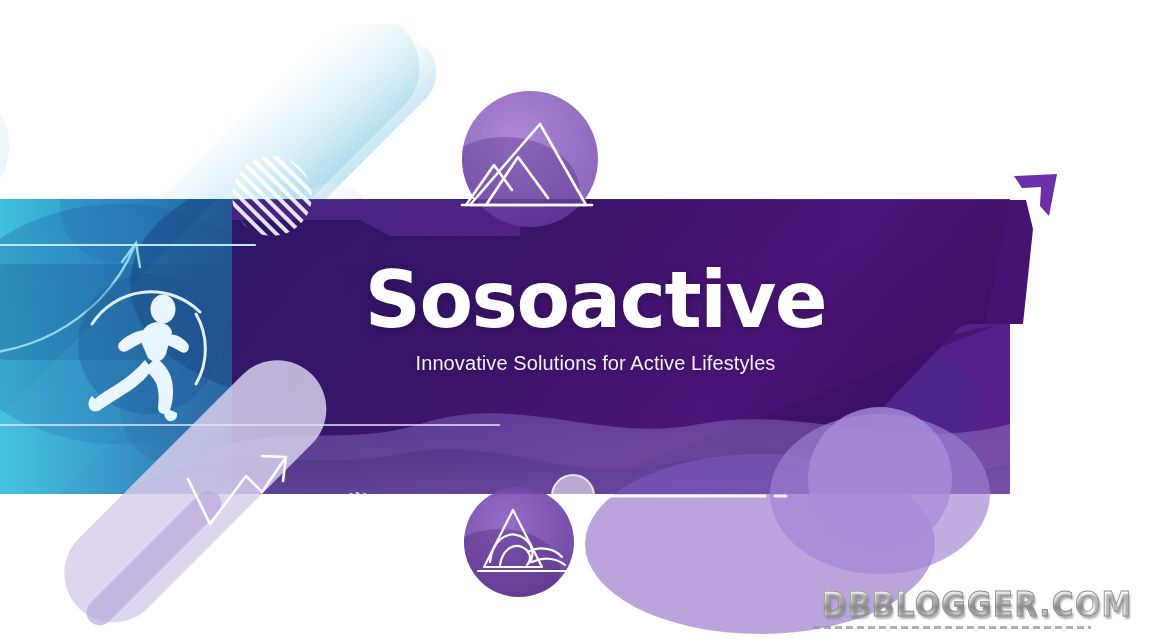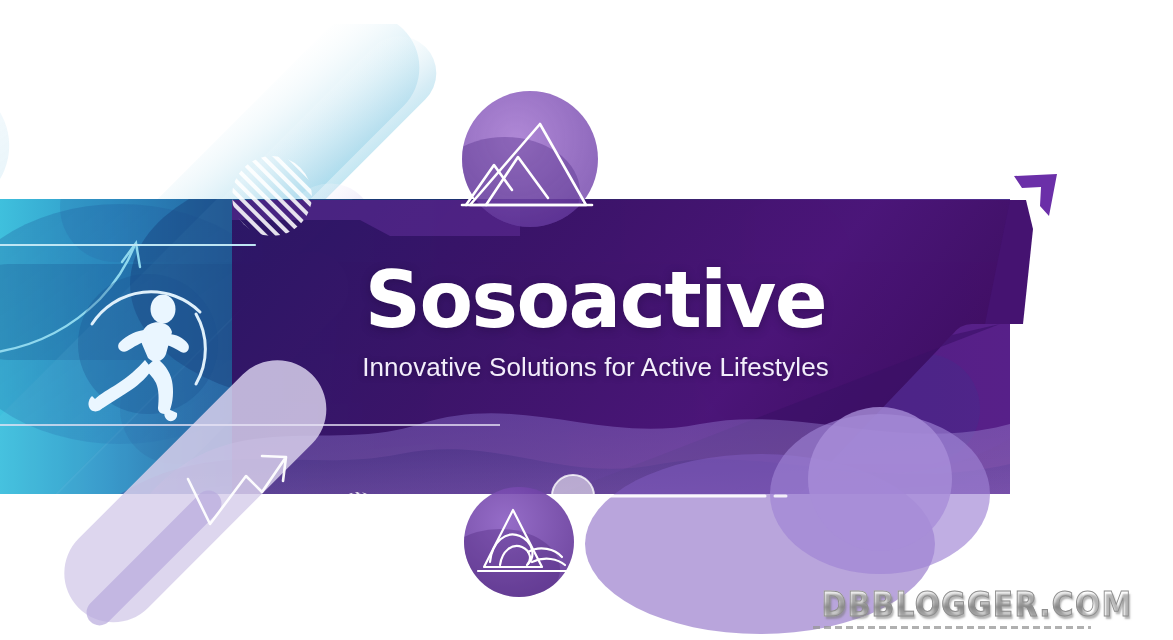"Innovative Solutions for Active" .brand-tagline { font-size: 26px -> 20px }
